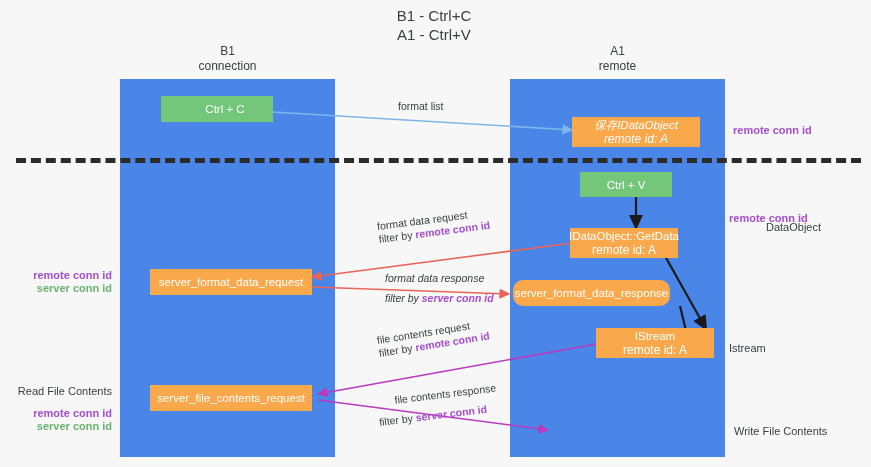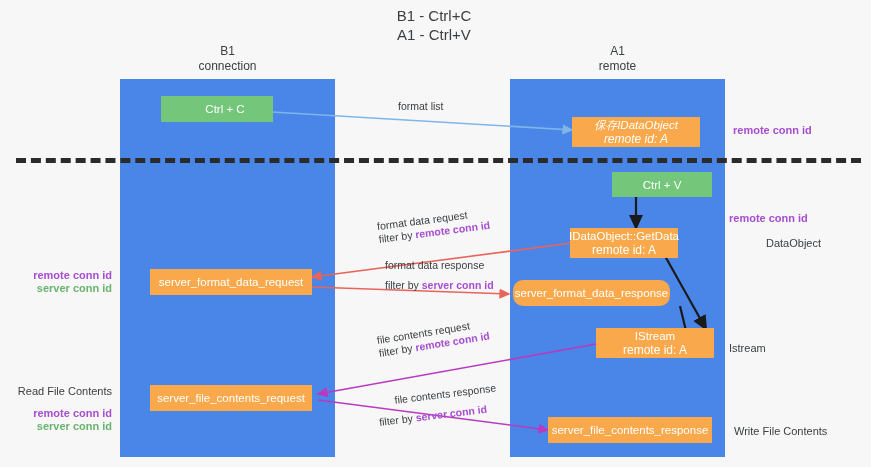"Ctrl + V" div.box { margin-left: 32px -> none; width: 100px -> 92px }
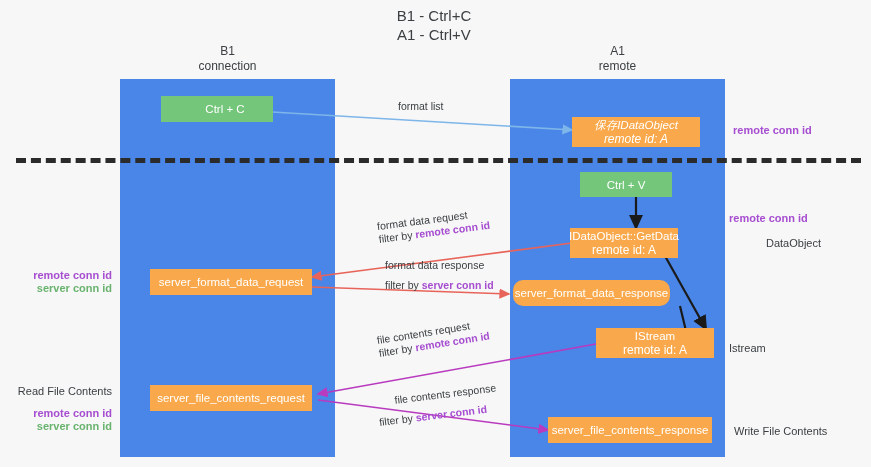"DataObject" div.sidetext { top: 236px -> 220px }
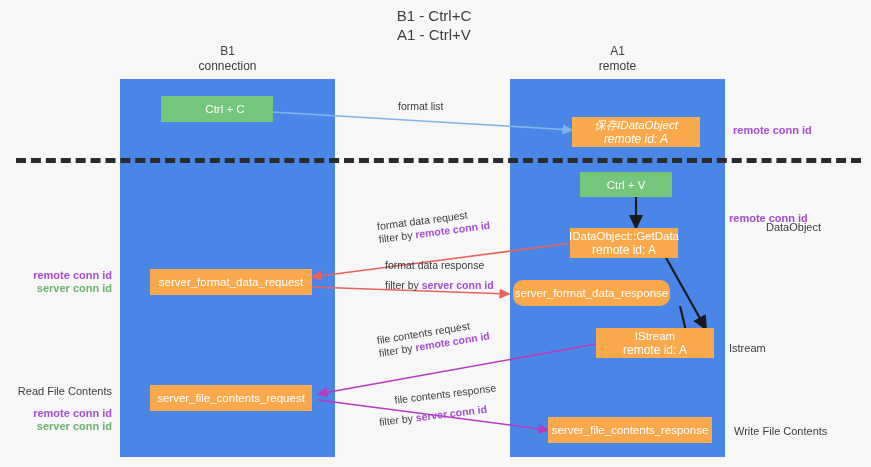"format data response" div.alabel { font-style: none -> italic; top: 259px -> 272px }
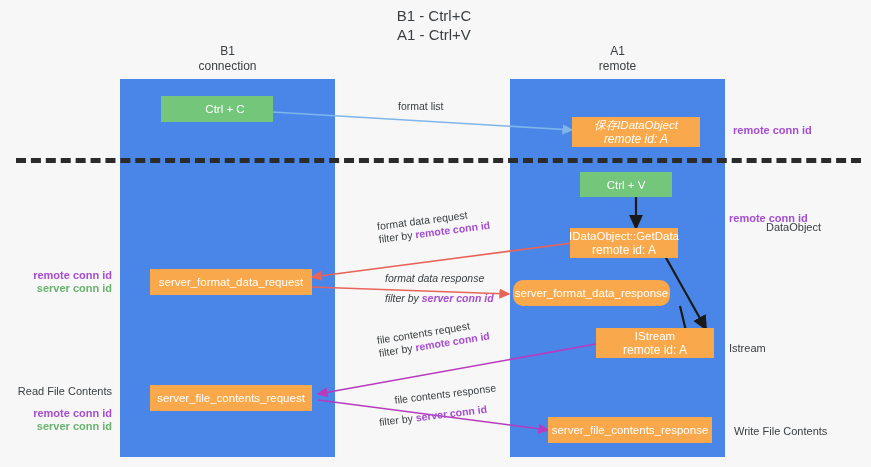"server_file_contents_response" div.box { html: <div> <div>server_file_contents_response</div> </div> -> none }
